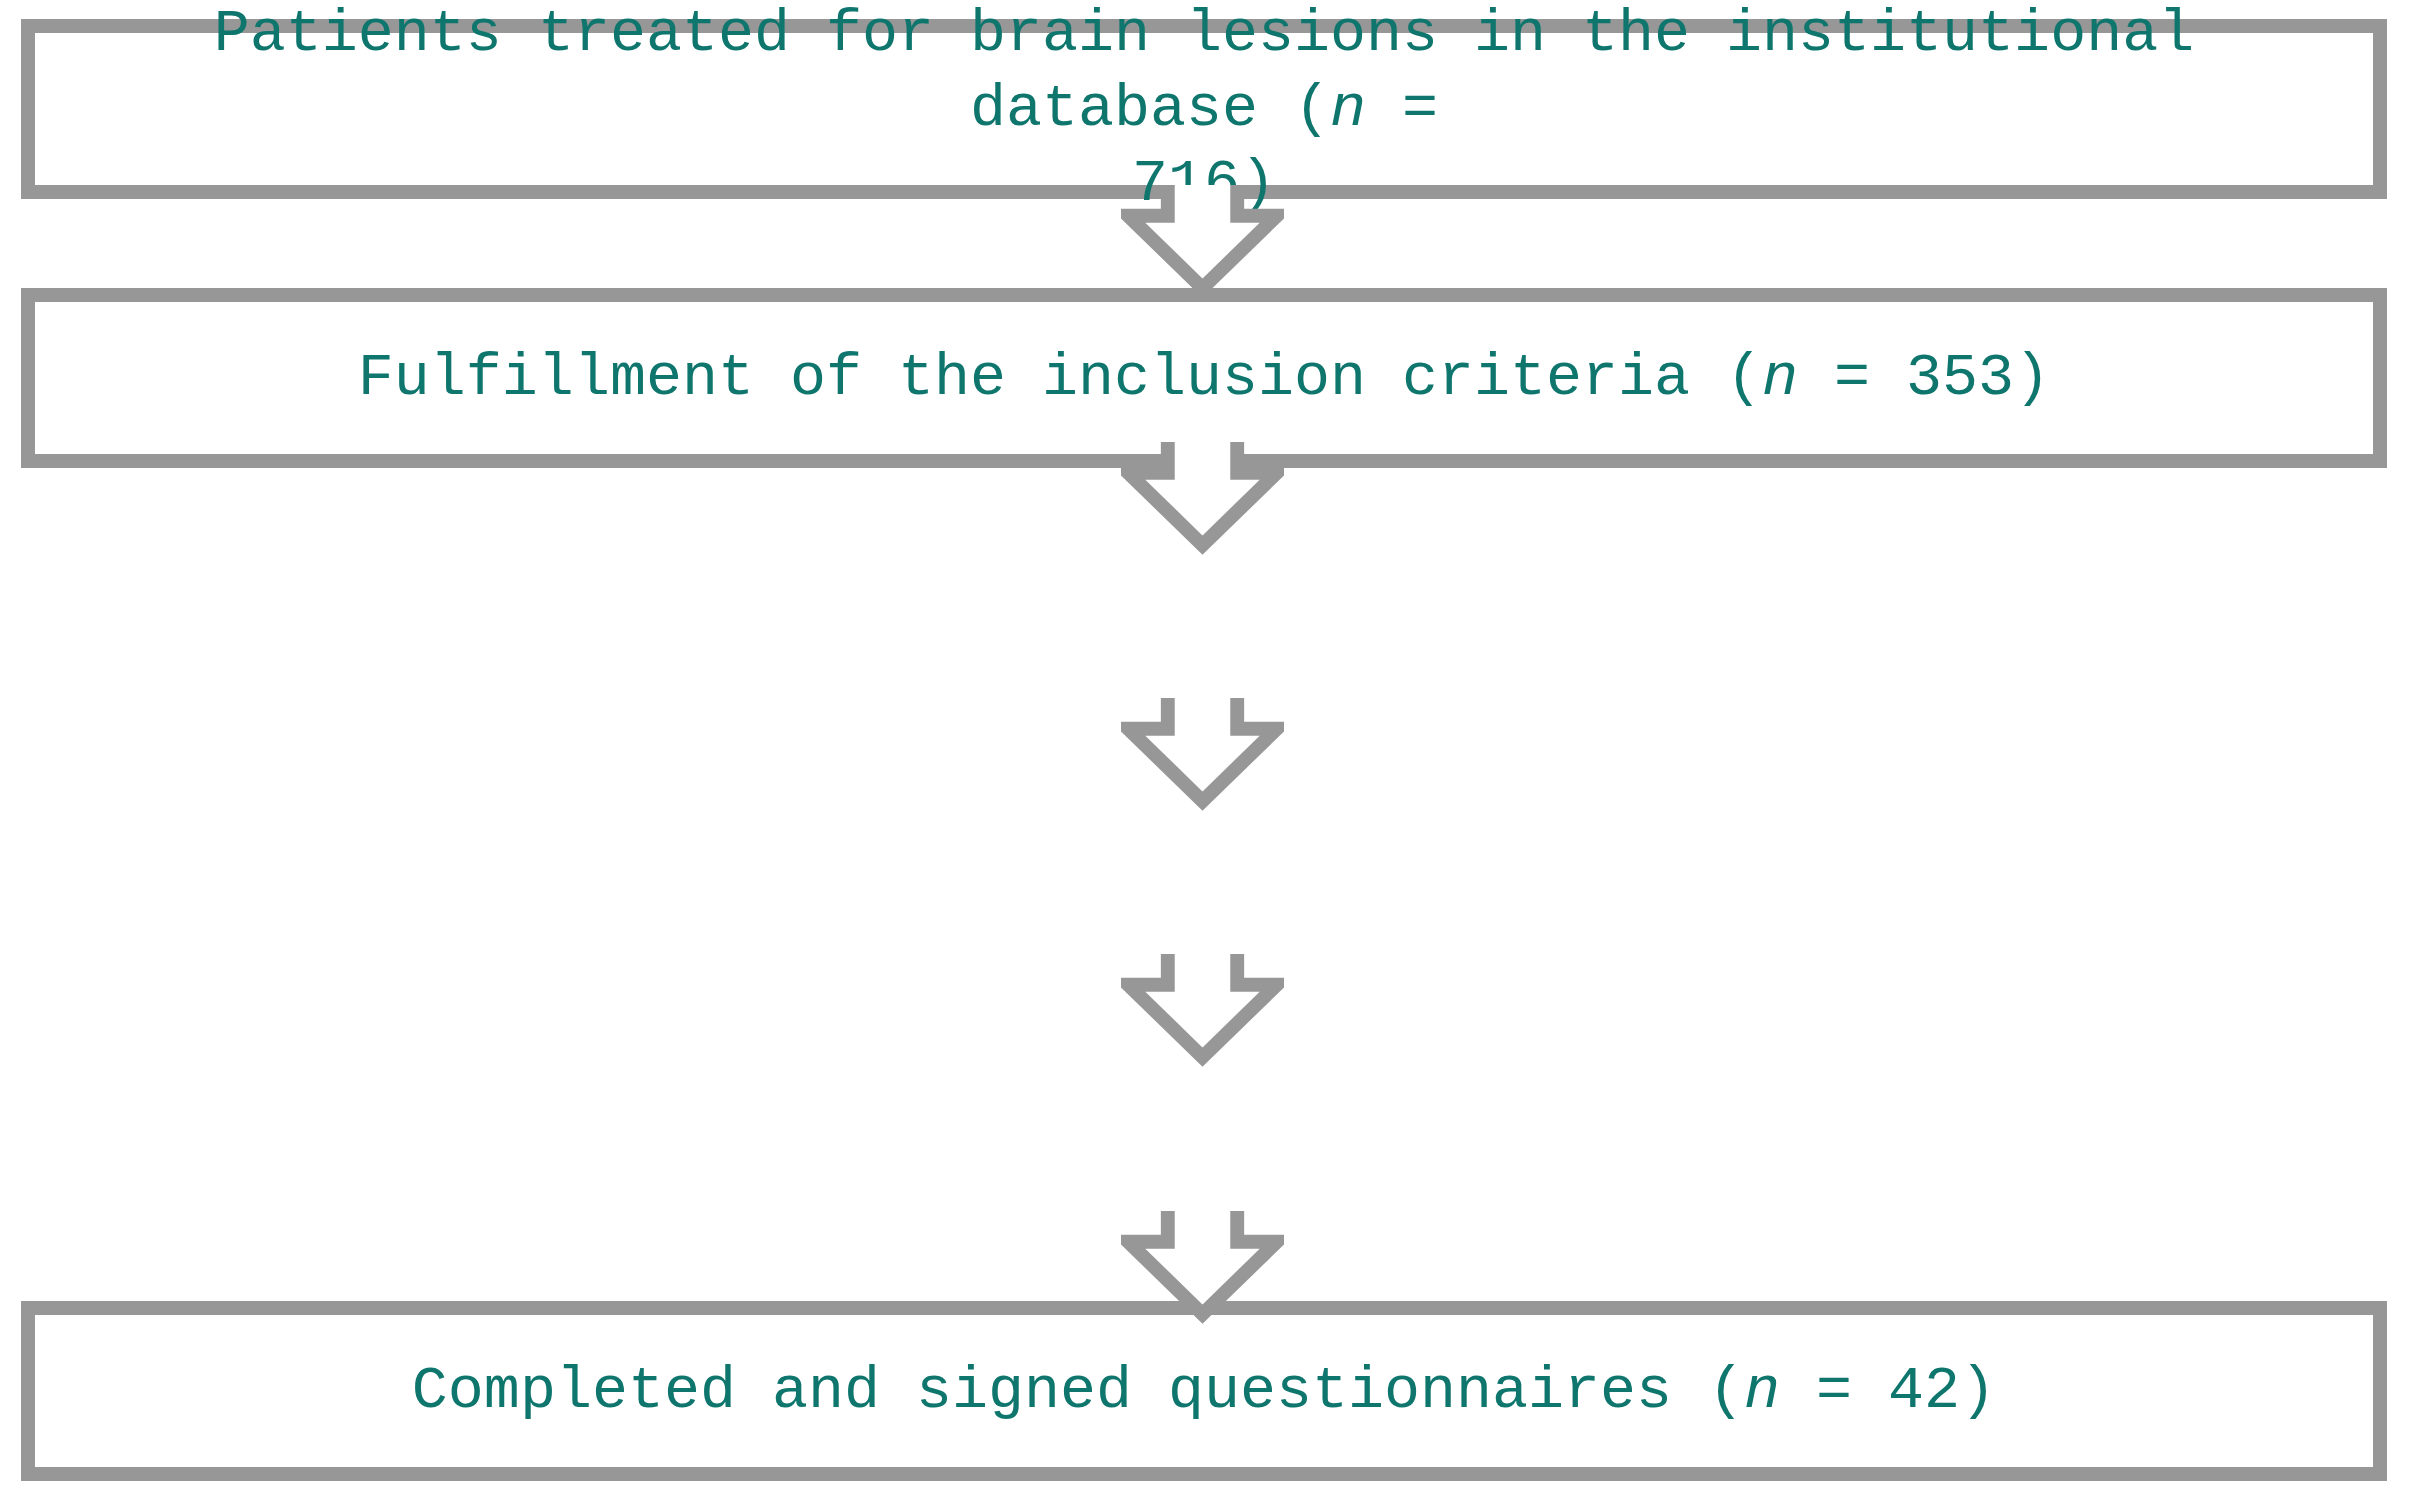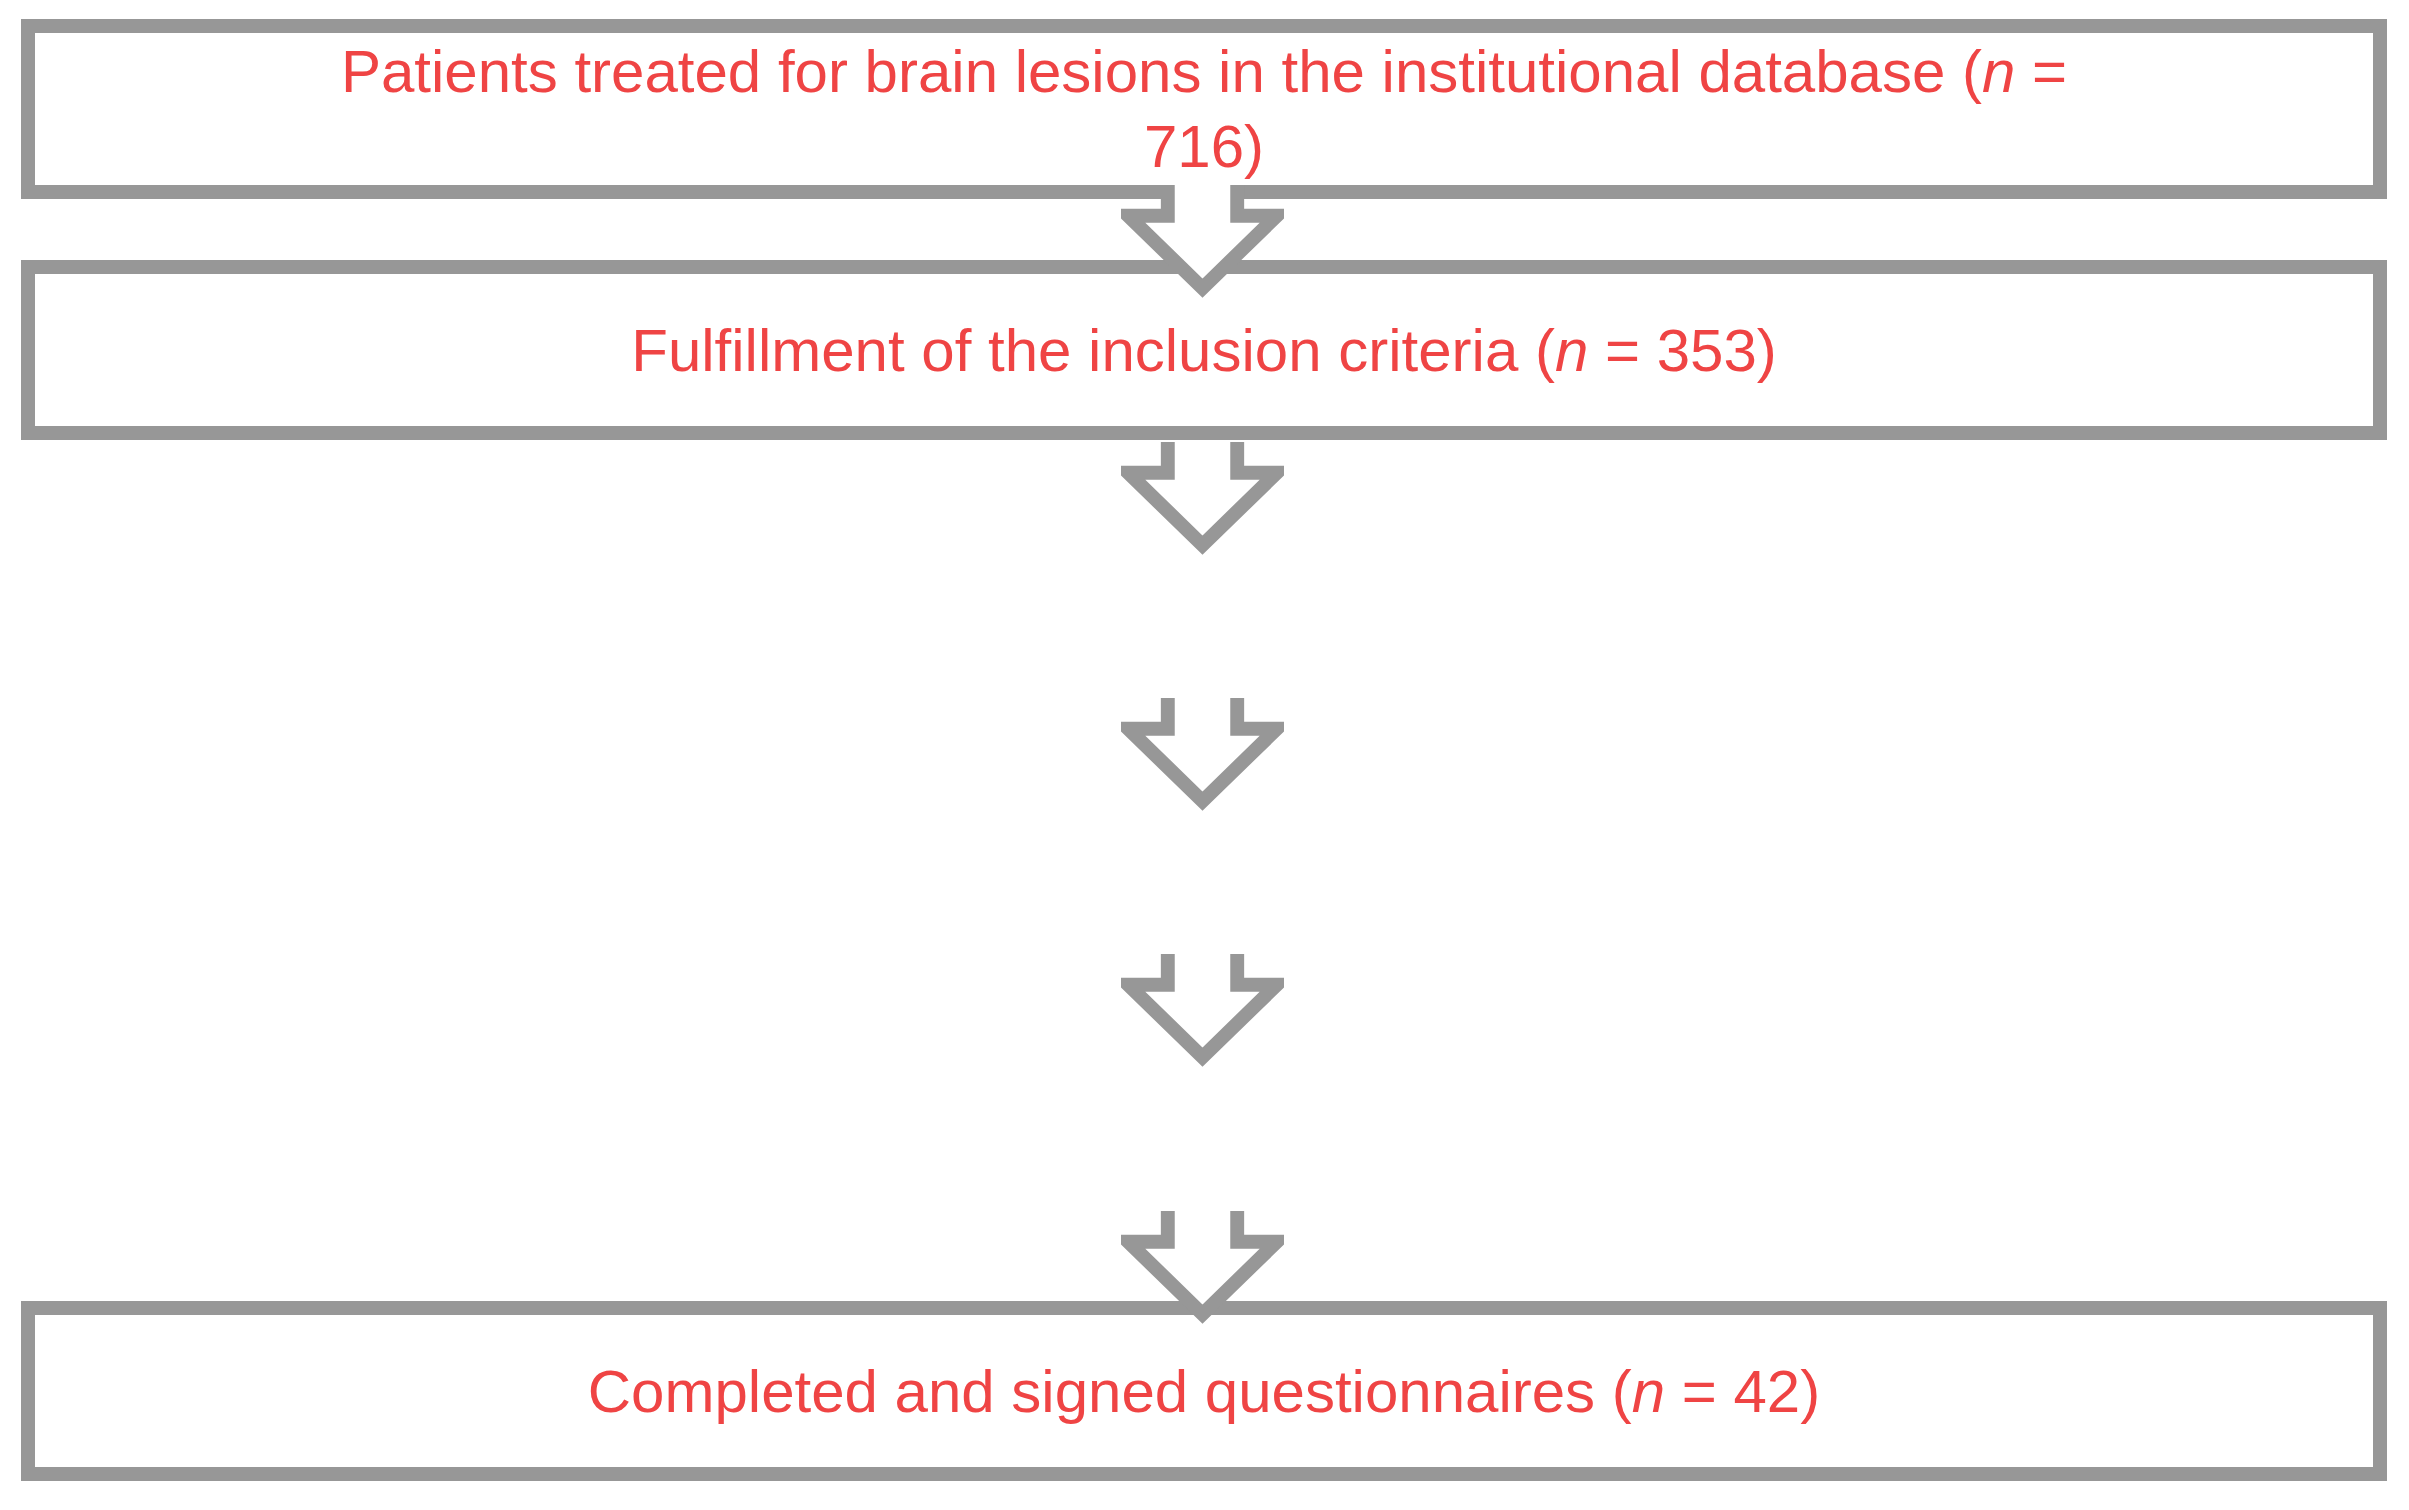"Patients treated for brain lesions" .stage { color: #ef4444 -> #0f766e; font-family: Liberation Sans, sans-serif -> Liberation Mono, monospace }
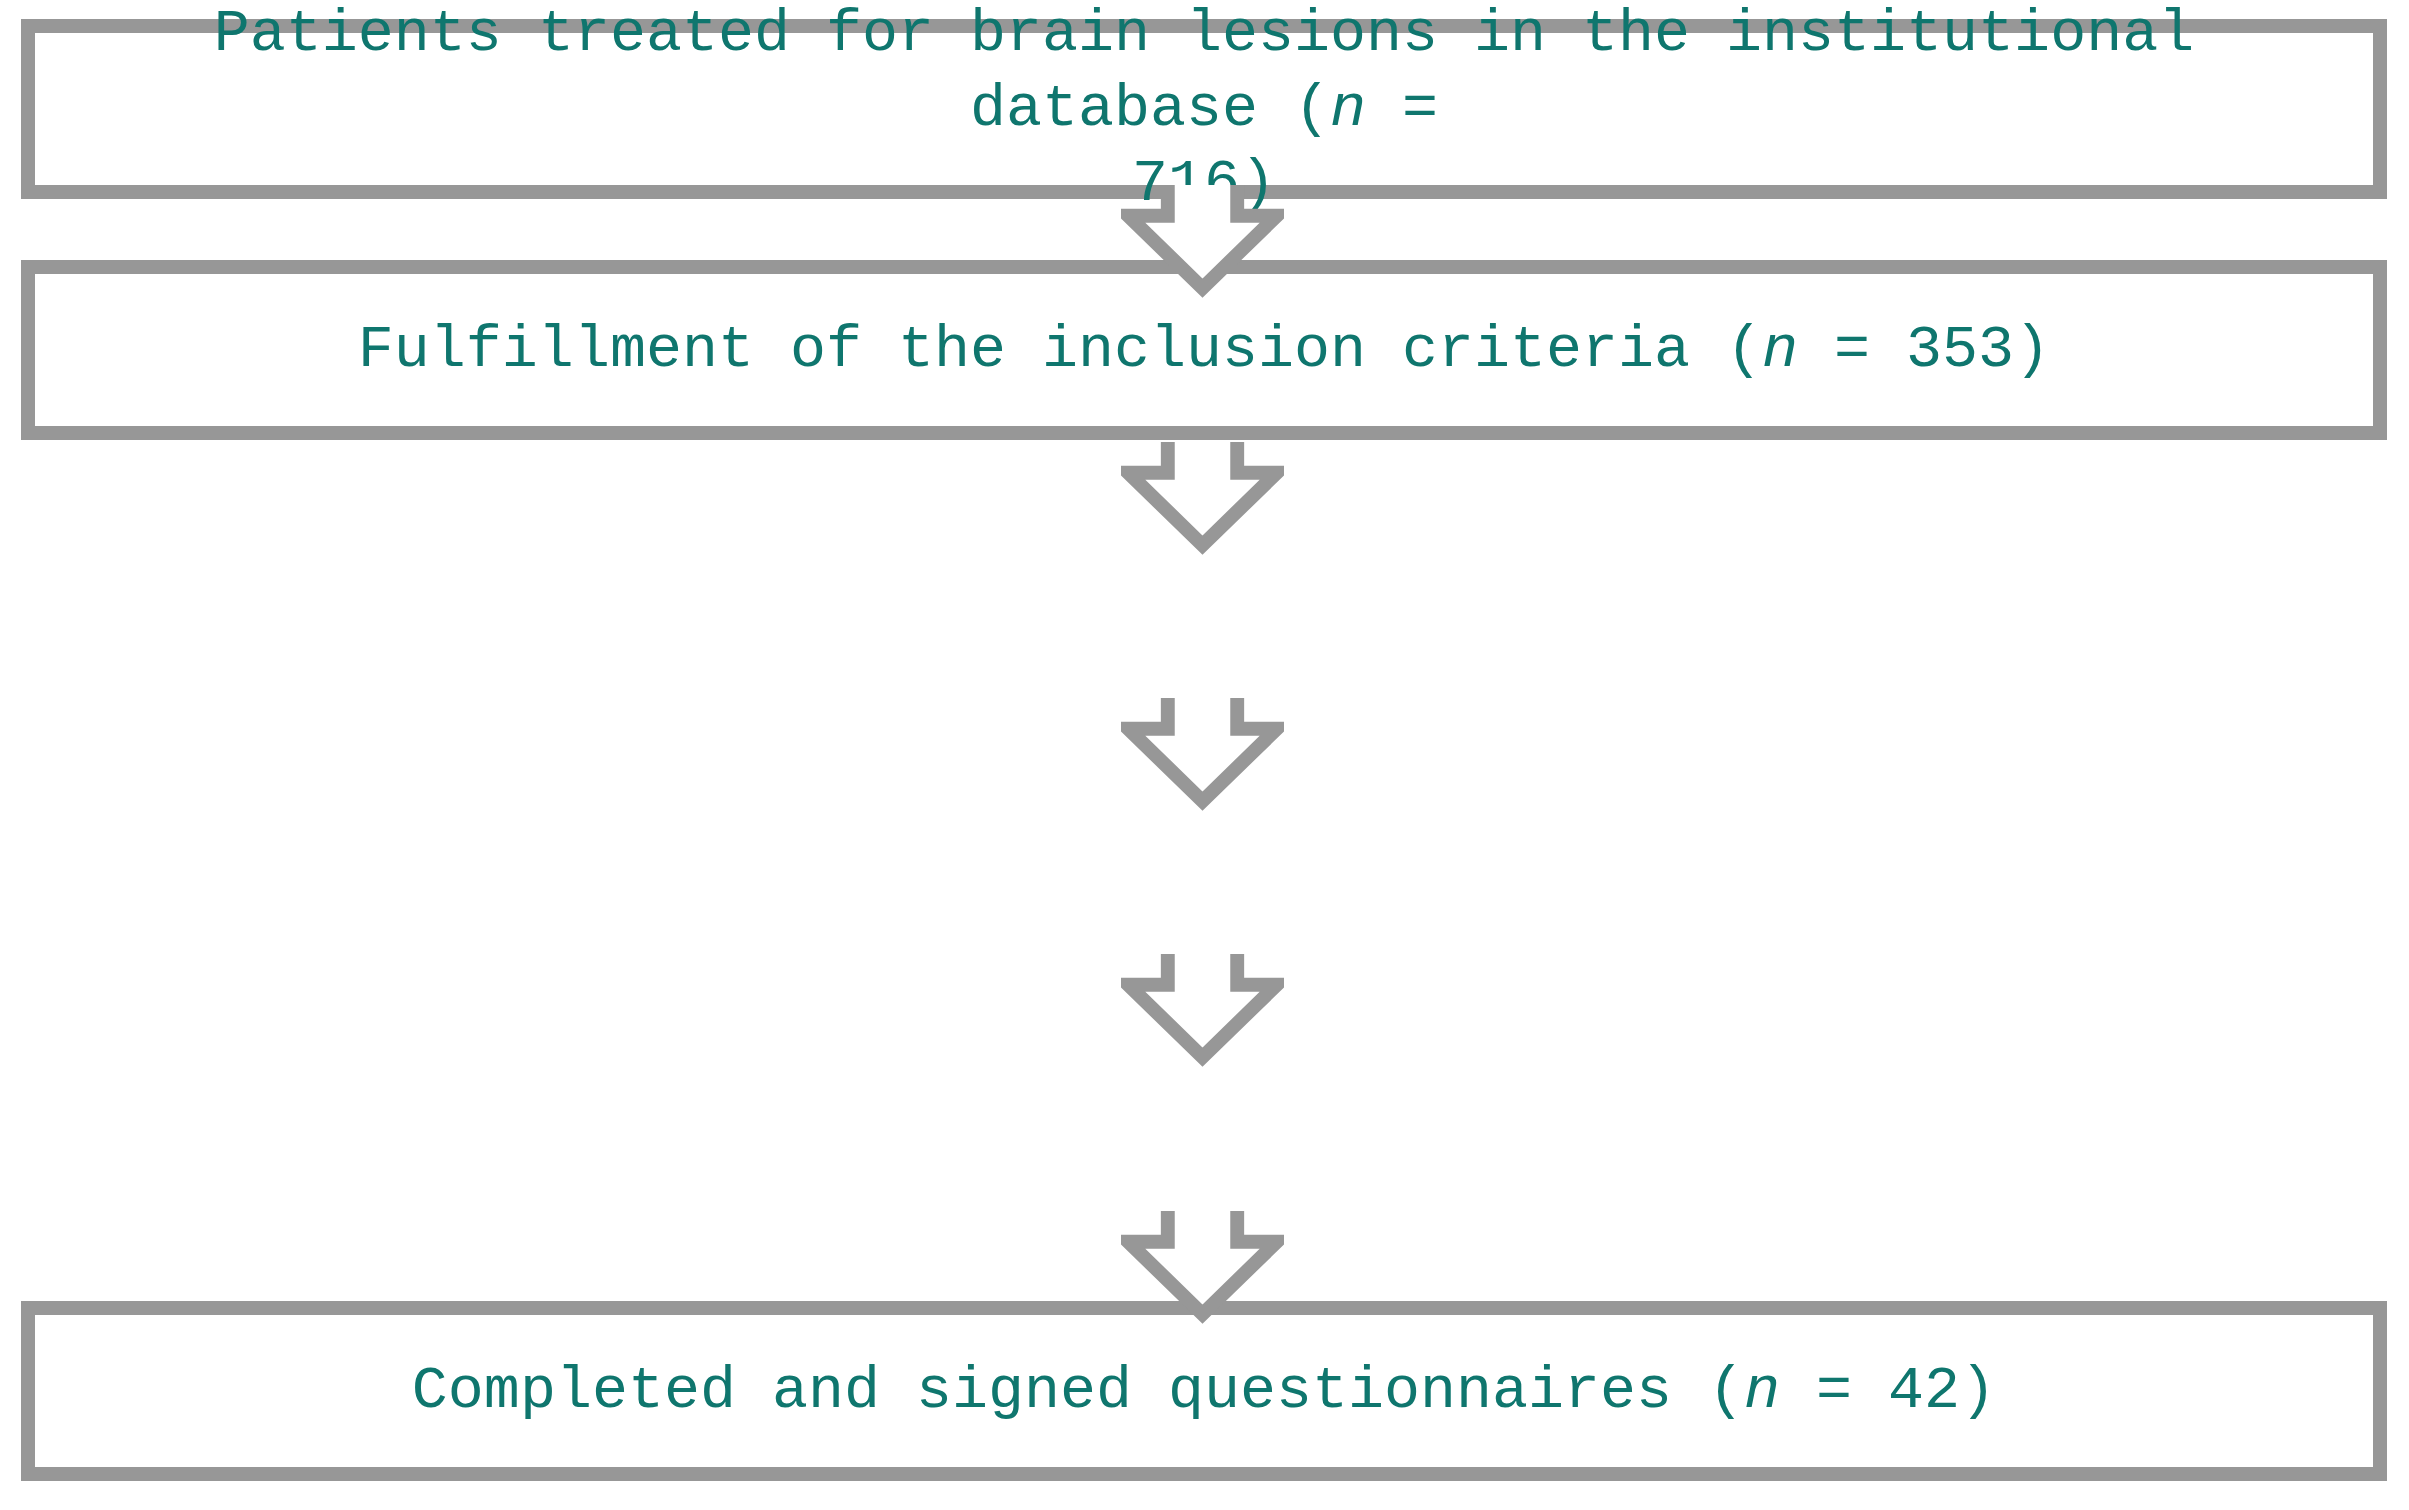"Fulfillment of the inclusion criteria" div.box { top: 260px -> 288px }
